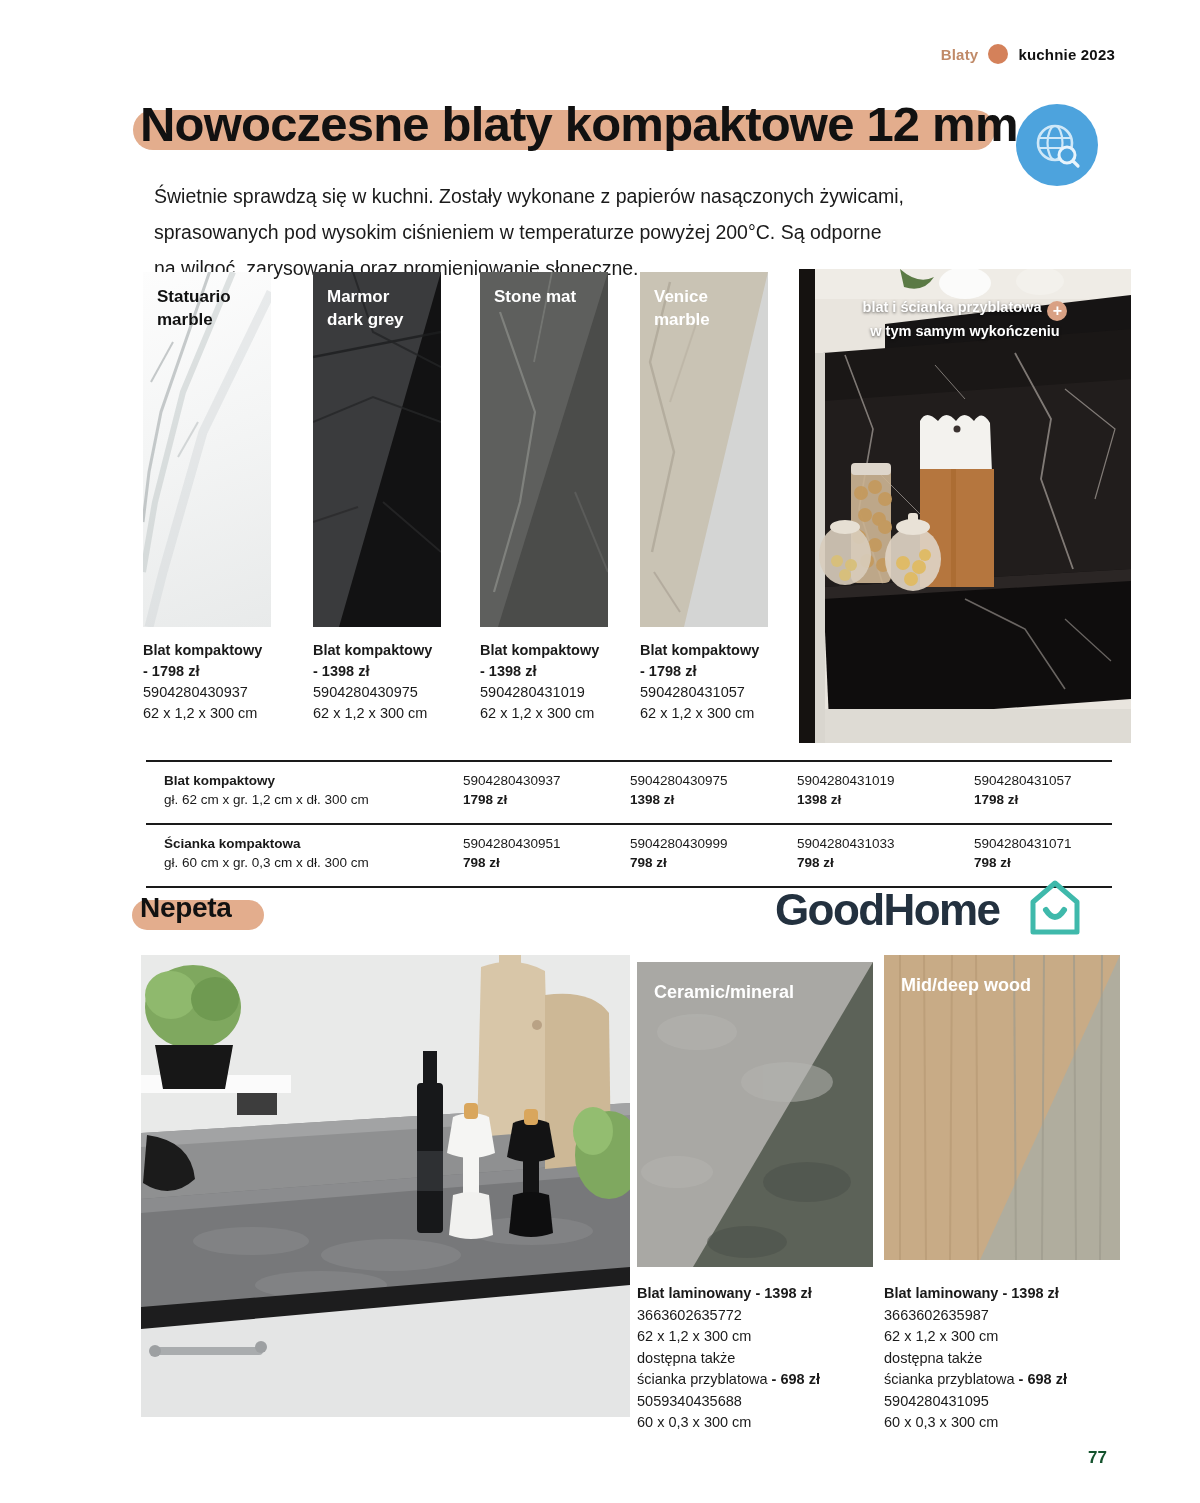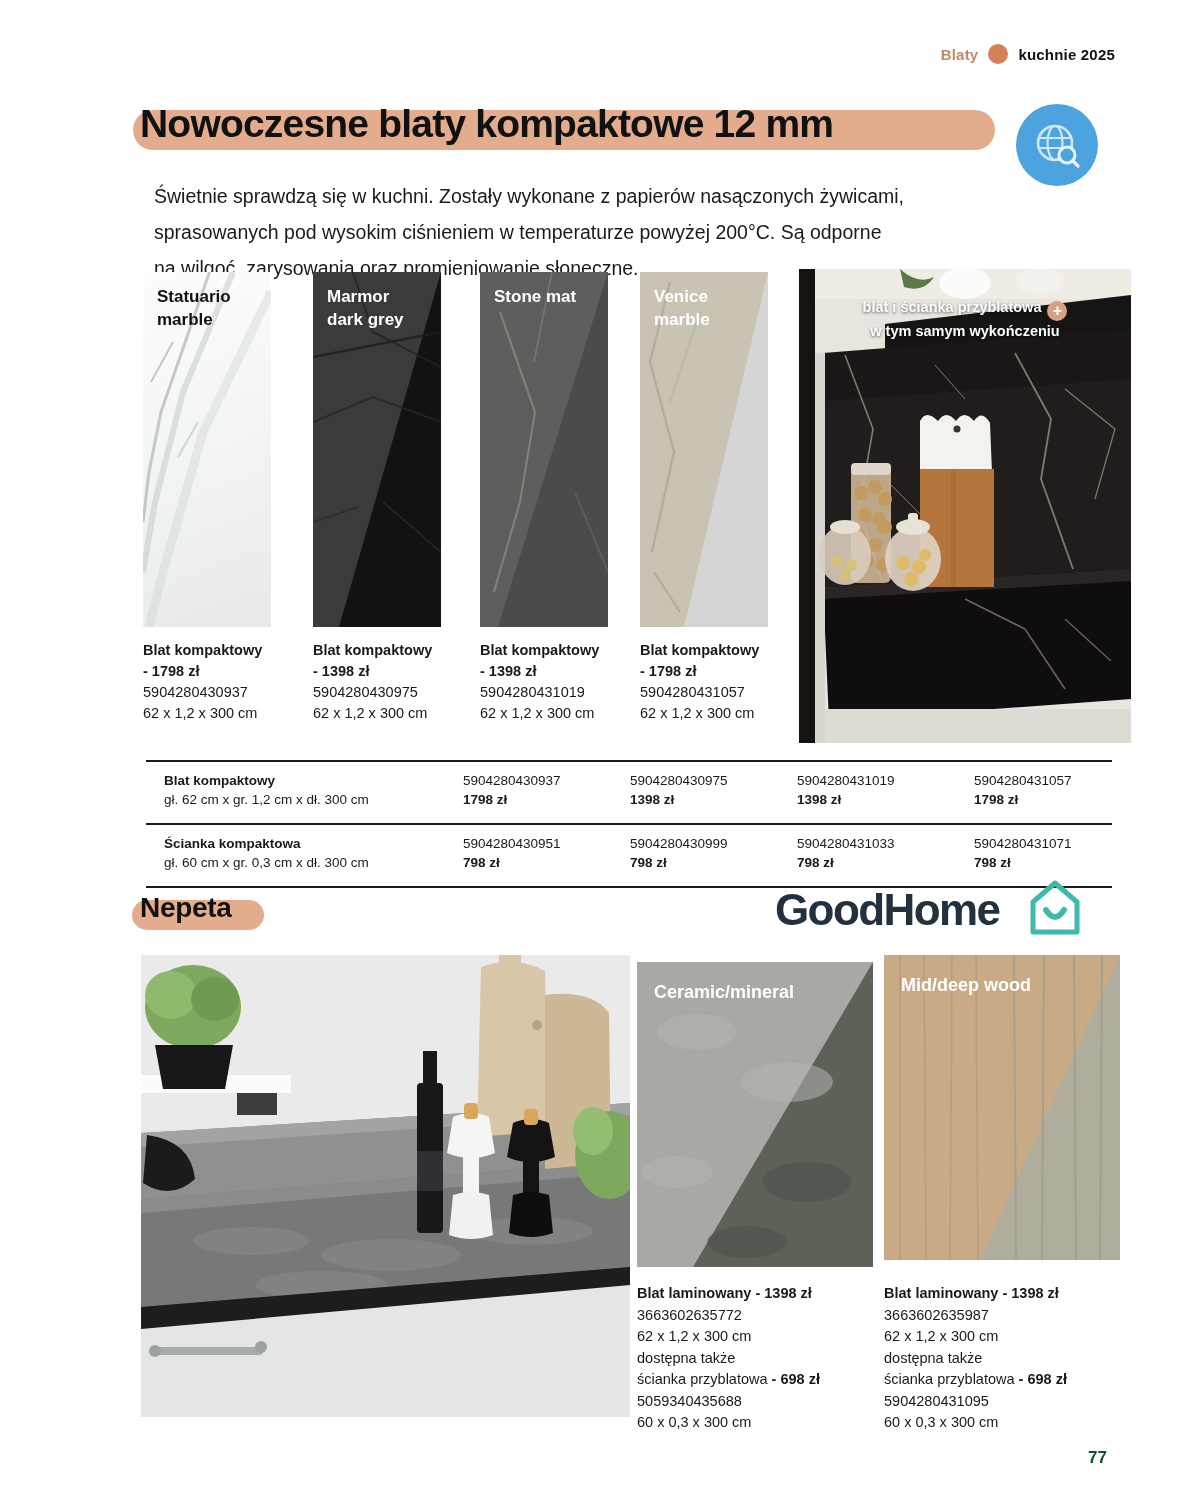"kuchnie 2025" span.cat { text: 2025 -> 2023 }
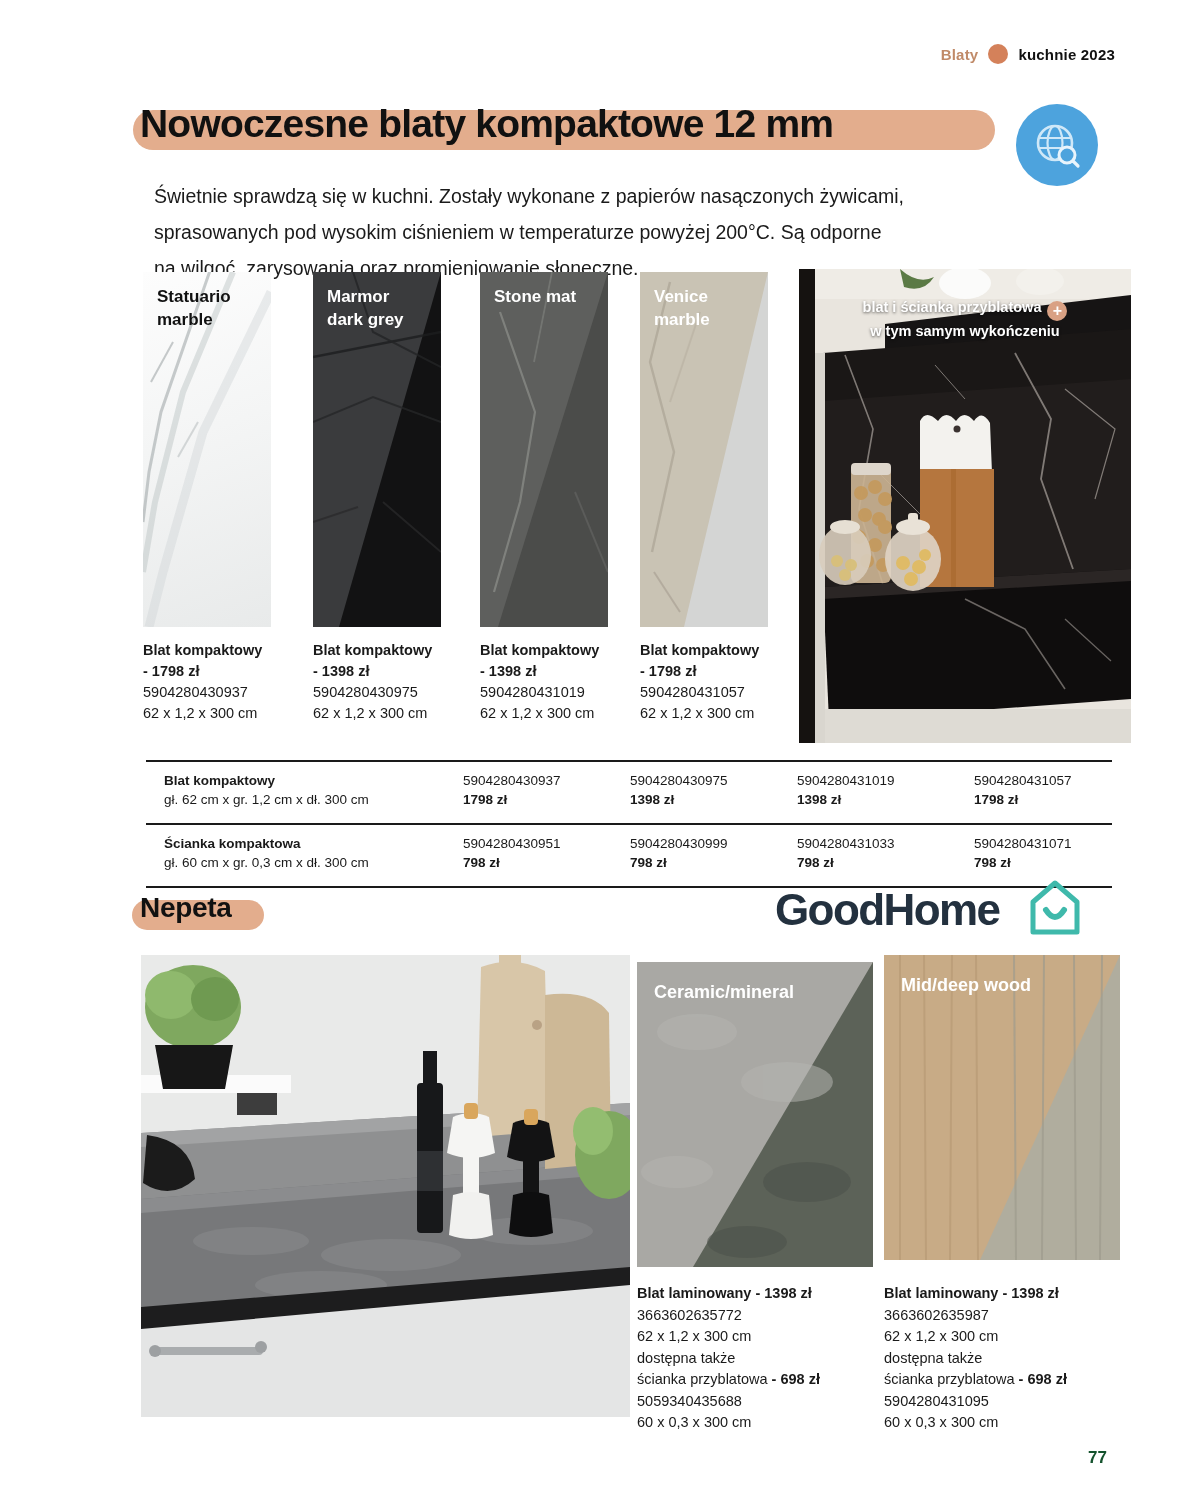"Nowoczesne blaty kompaktowe 12 mm" .title-text { font-size: 39px -> 49px }
